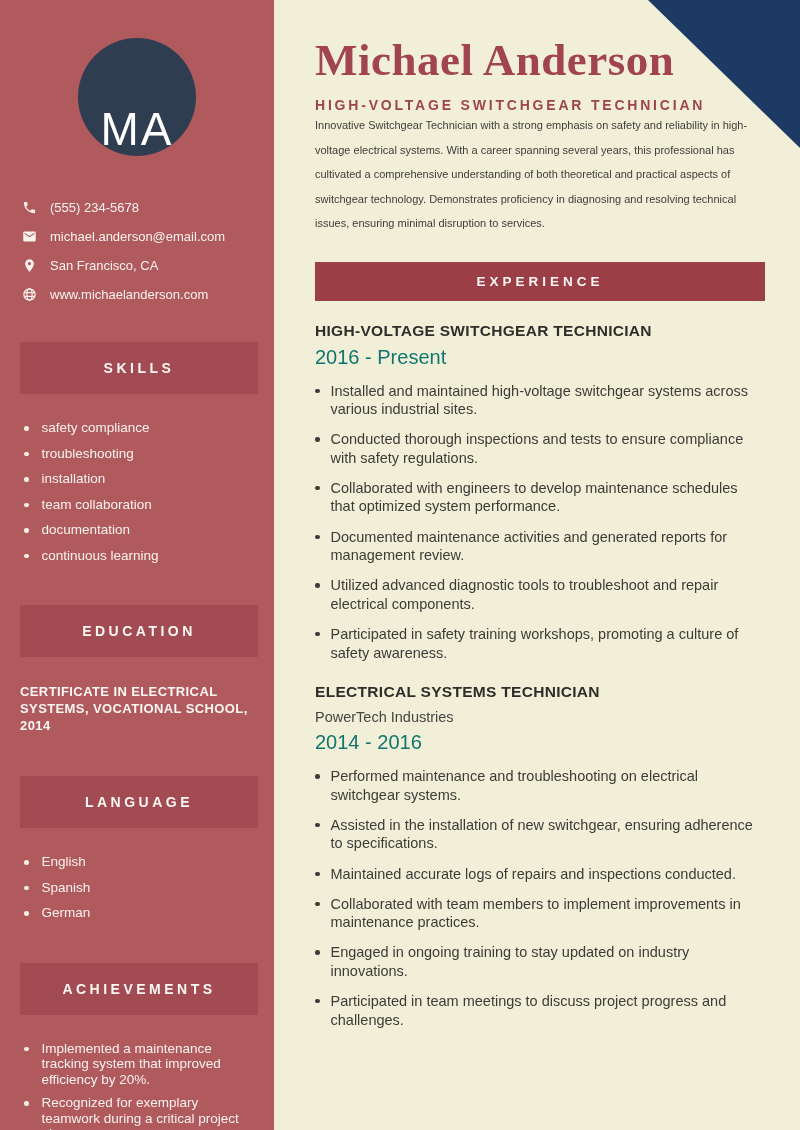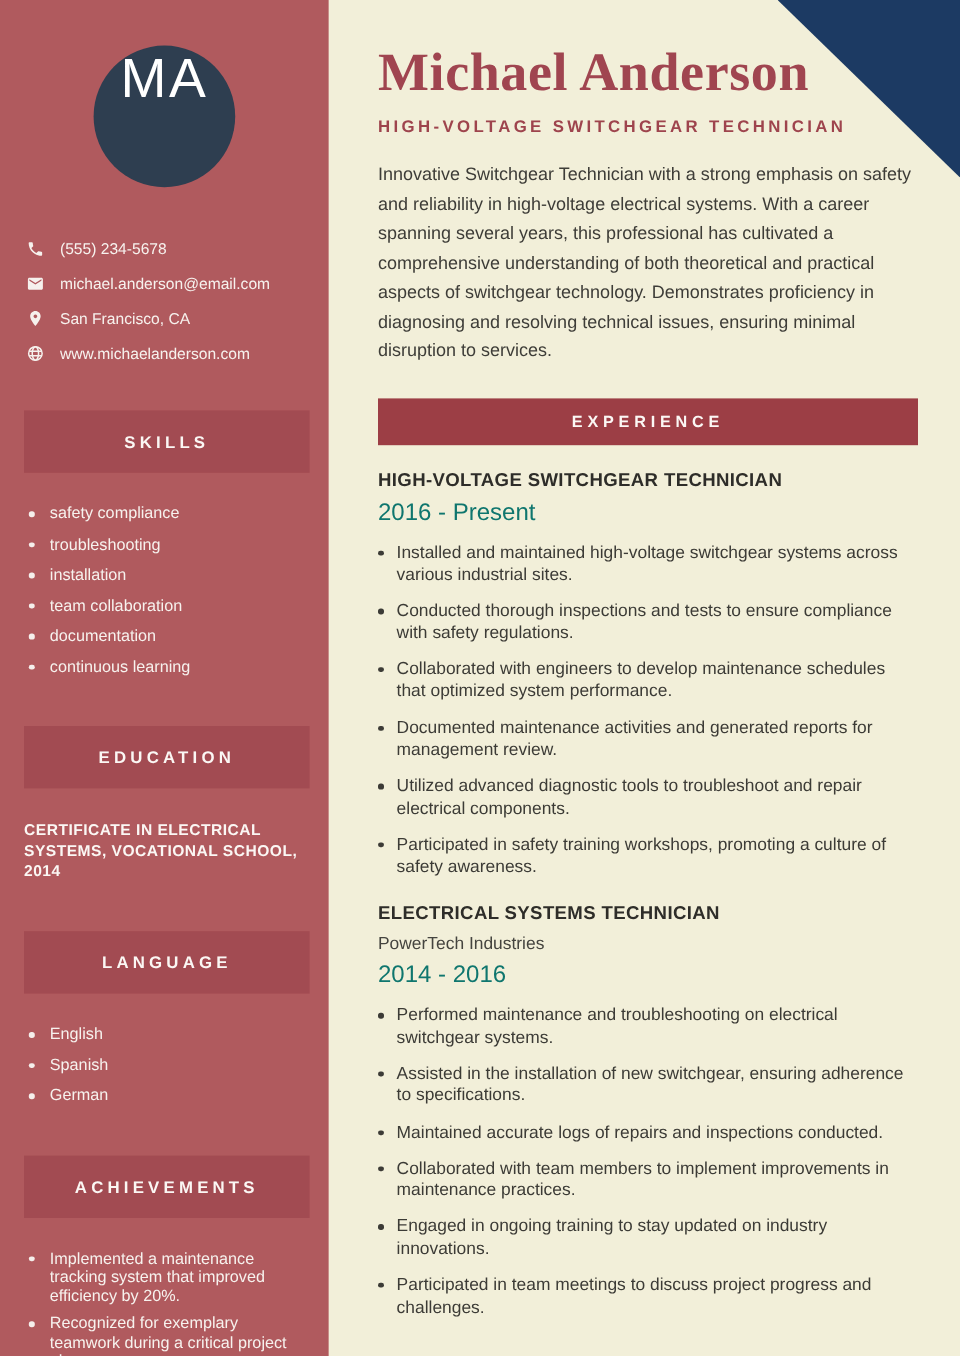"MA" .avatar { align-items: flex-start -> flex-end }
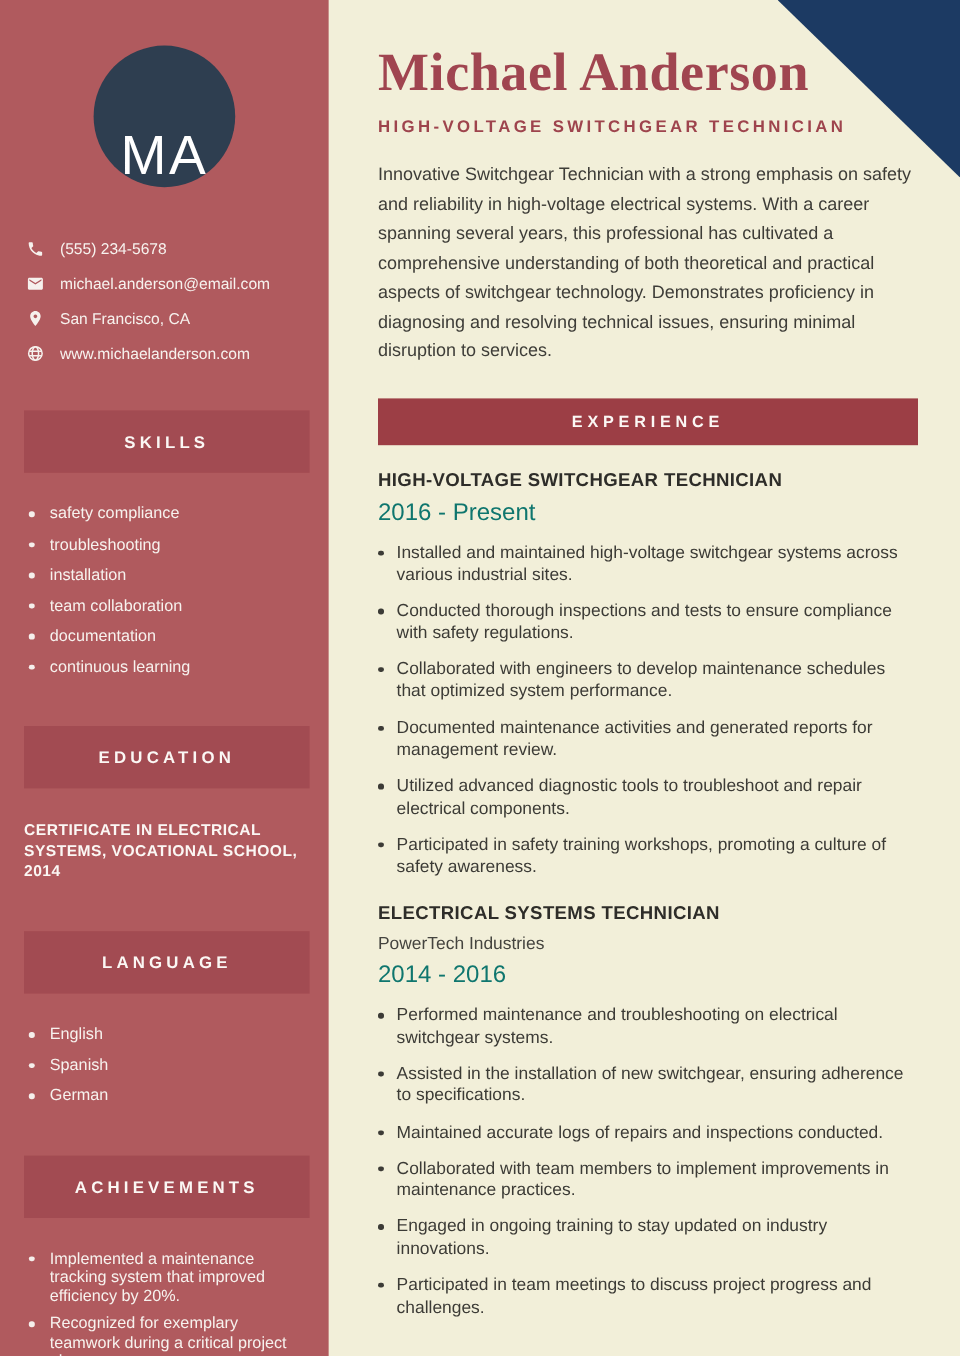"Innovative Switchgear Technician with a" .summary { font-size: 15px -> 11px; margin-top: 21px -> none }
